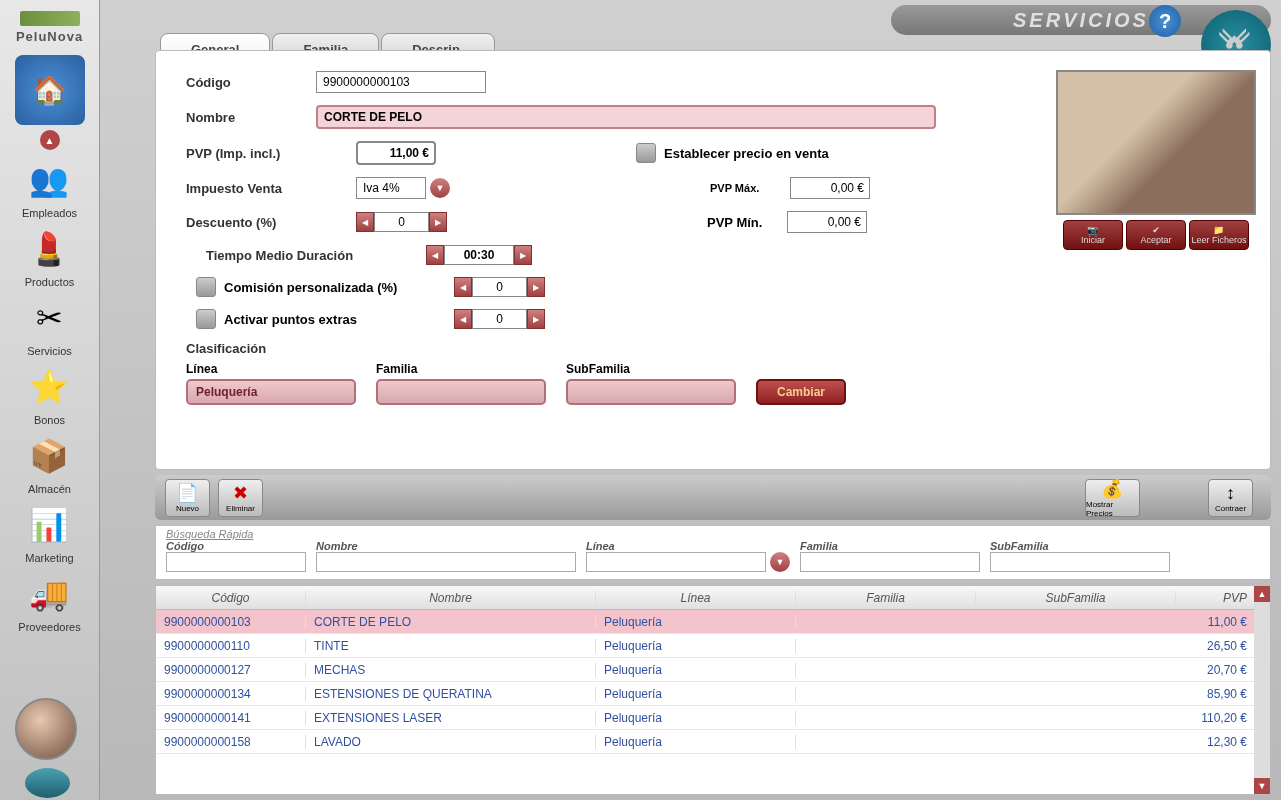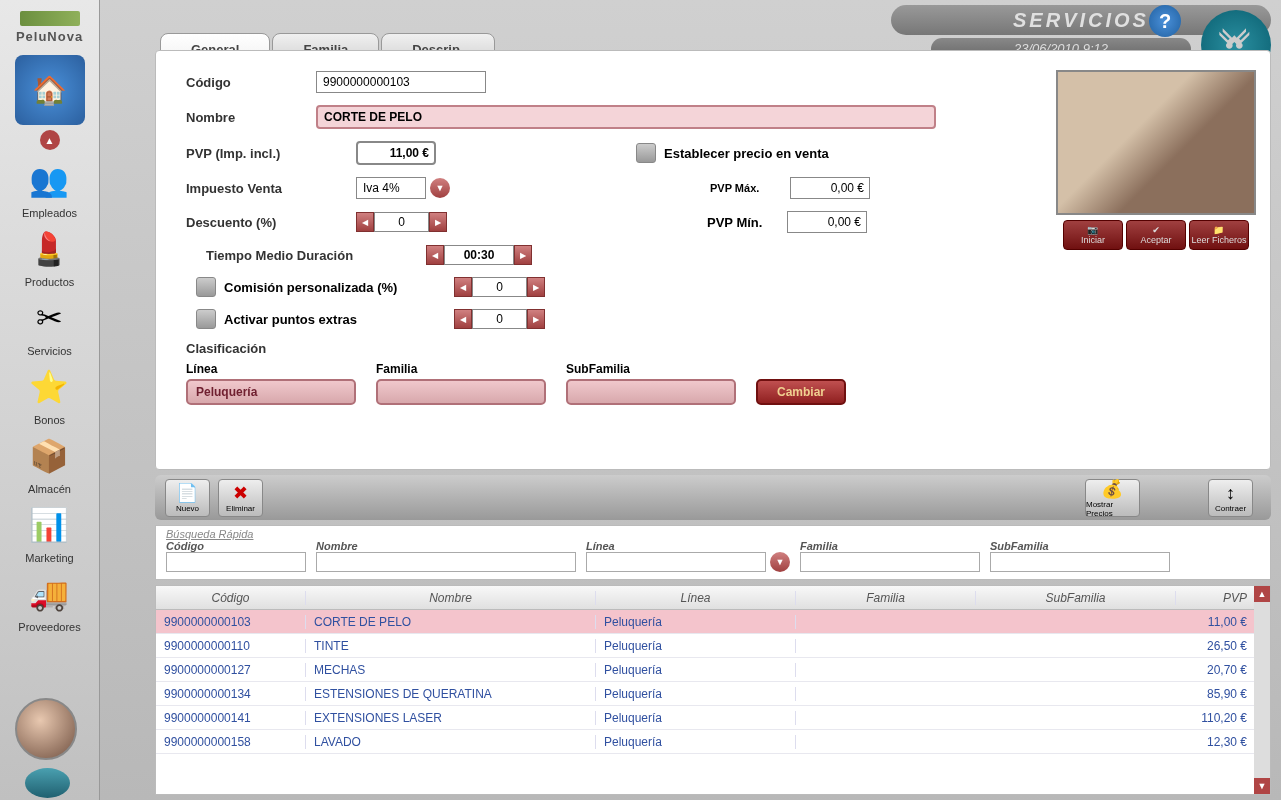"23/06/2010 9:12" div.datetime { html: <div>23/06/2010 9:12</div> -> none }
